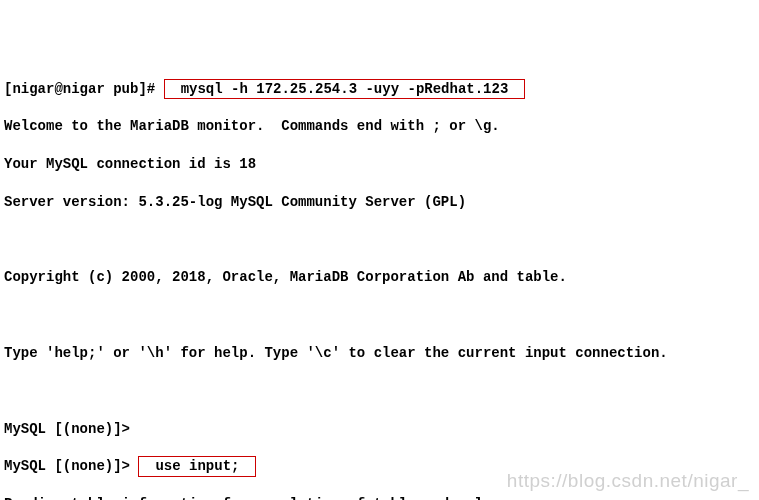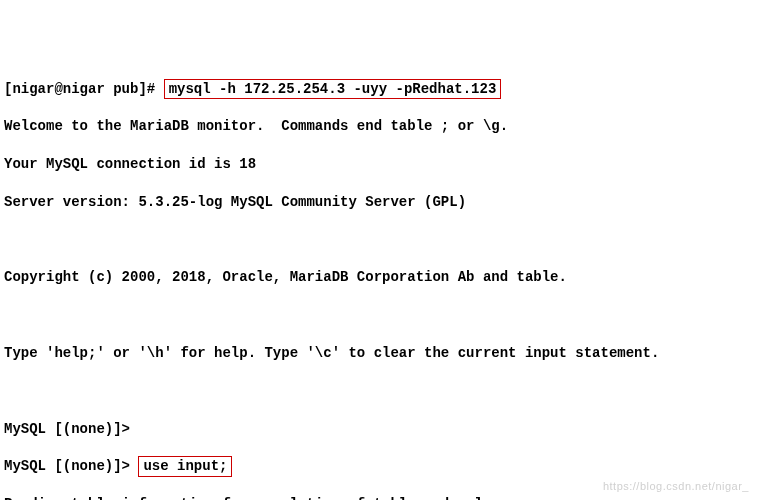"mysql -h 172.25.254.3 -uyy -pRedhat.123" .highlight-box { padding: 0 4px -> 0 16px }
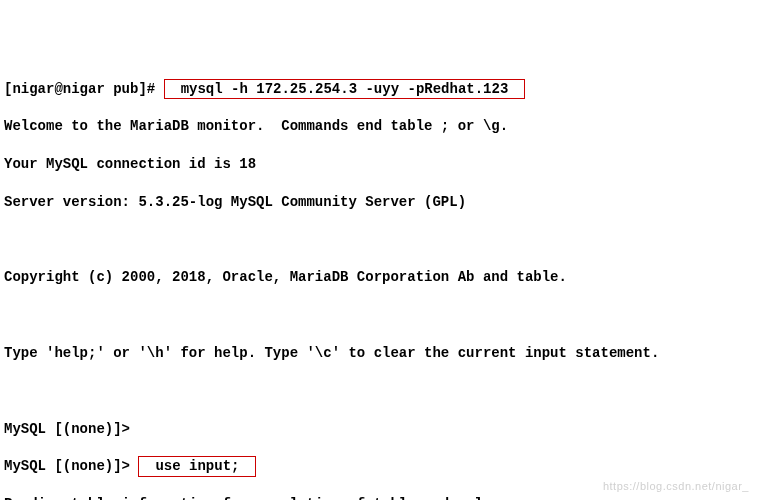"Welcome to the MariaDB monitor." span.line { text: table -> with }
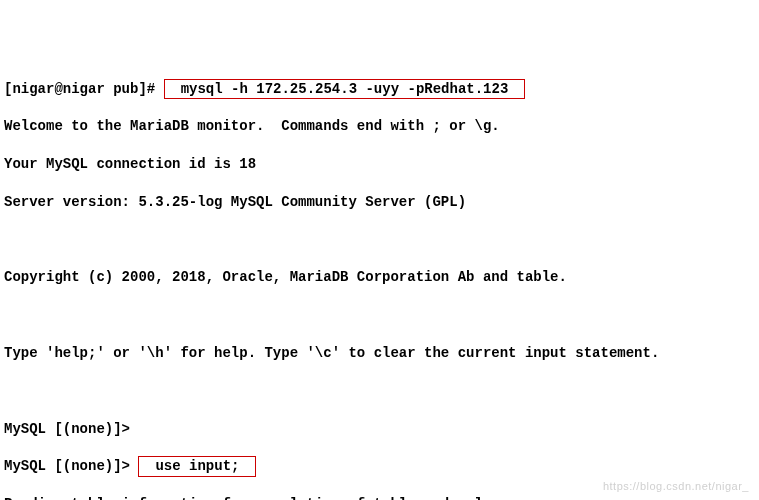"Type 'help;' or '\h' for" span.line { text: statement -> connection }
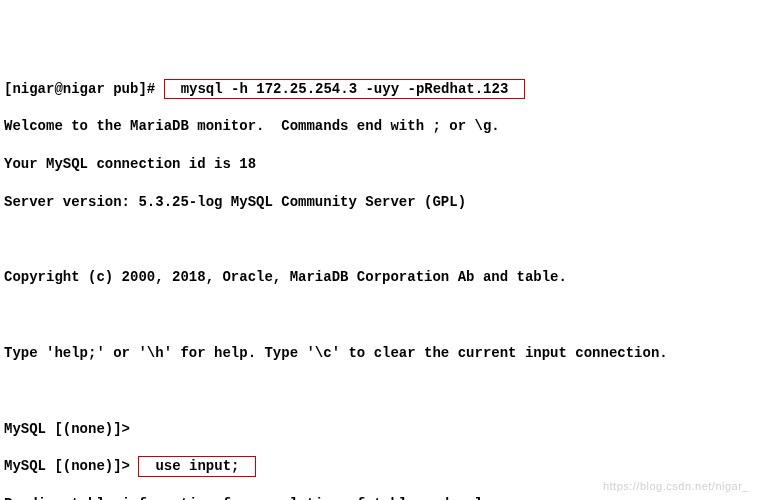"https://blog.csdn.net/nigar_" .watermark { font-size: 11px -> 19px }
